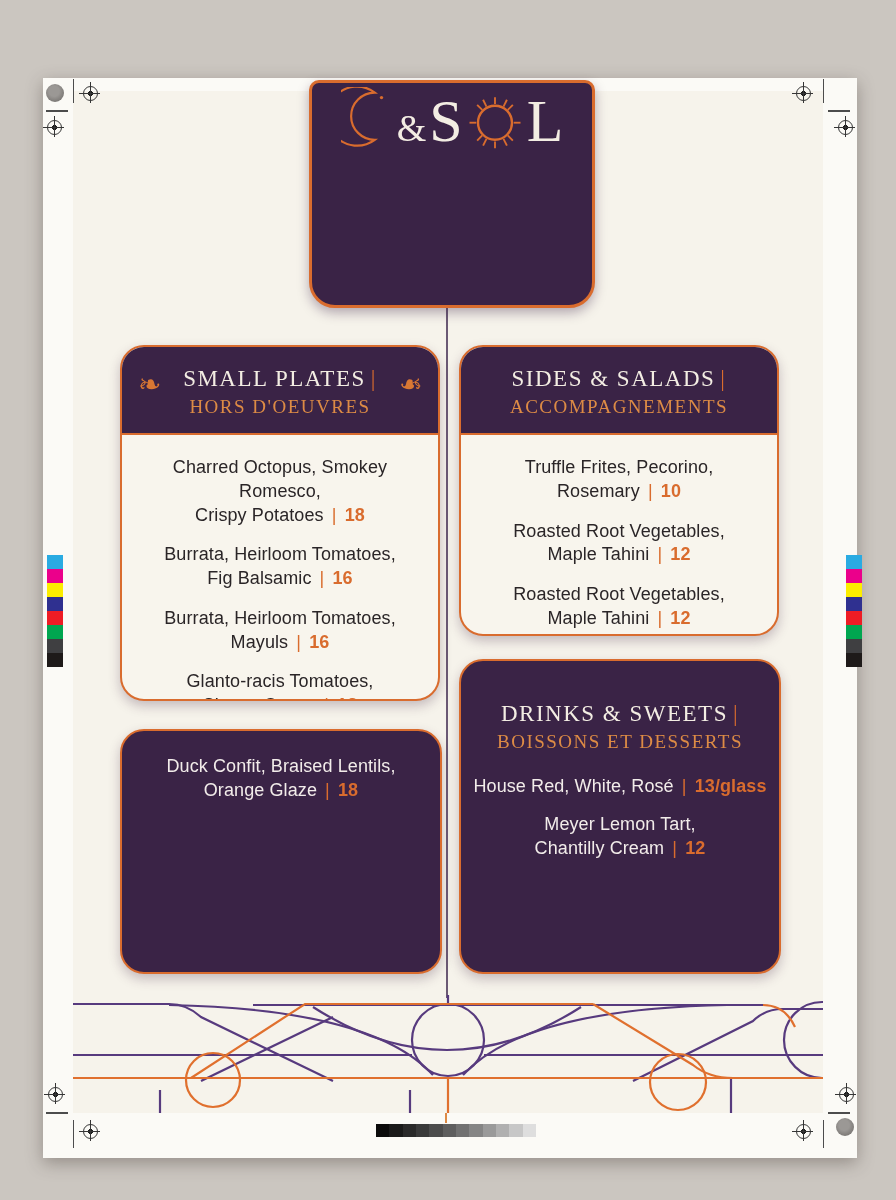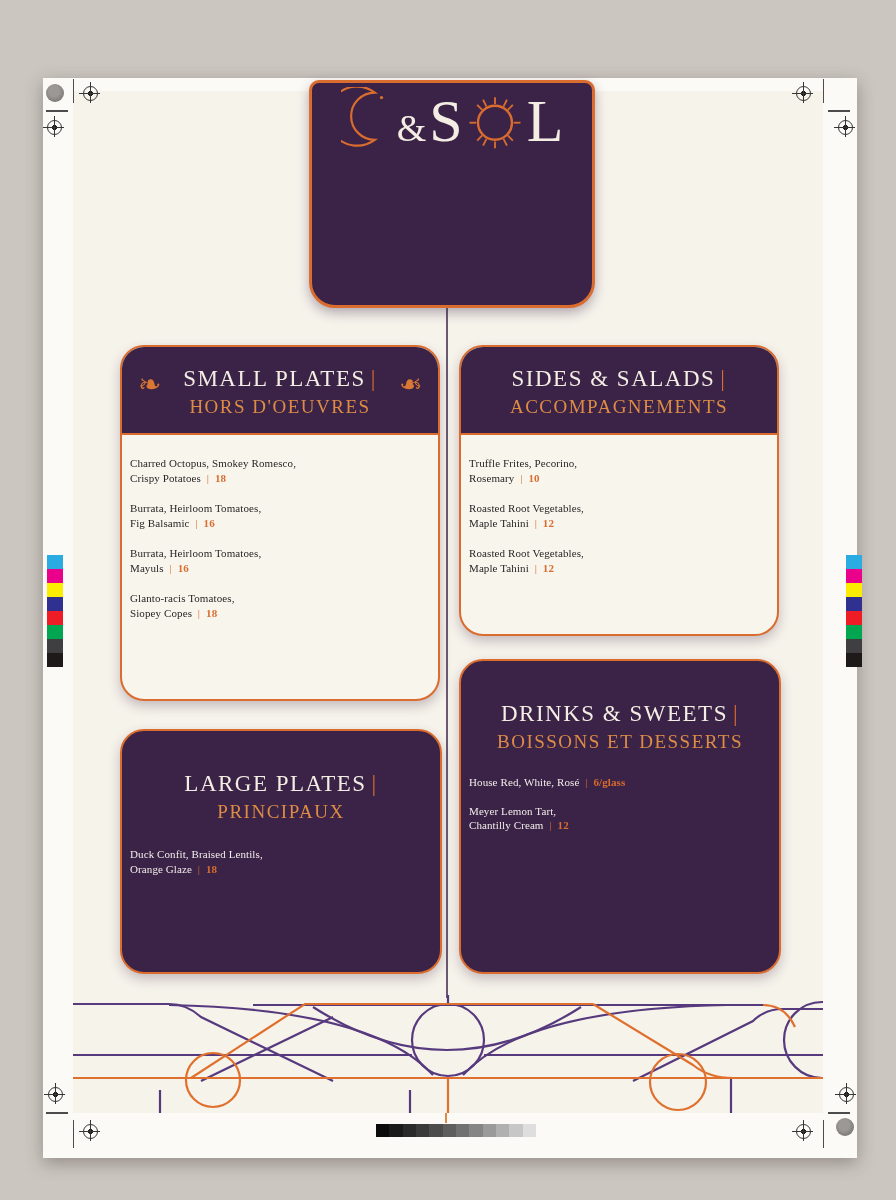"Charred Octopus, Smokey Romesco," .menu-item { font-family: Liberation Serif, serif -> none; font-size: 11px -> 18px; text-align: none -> center }
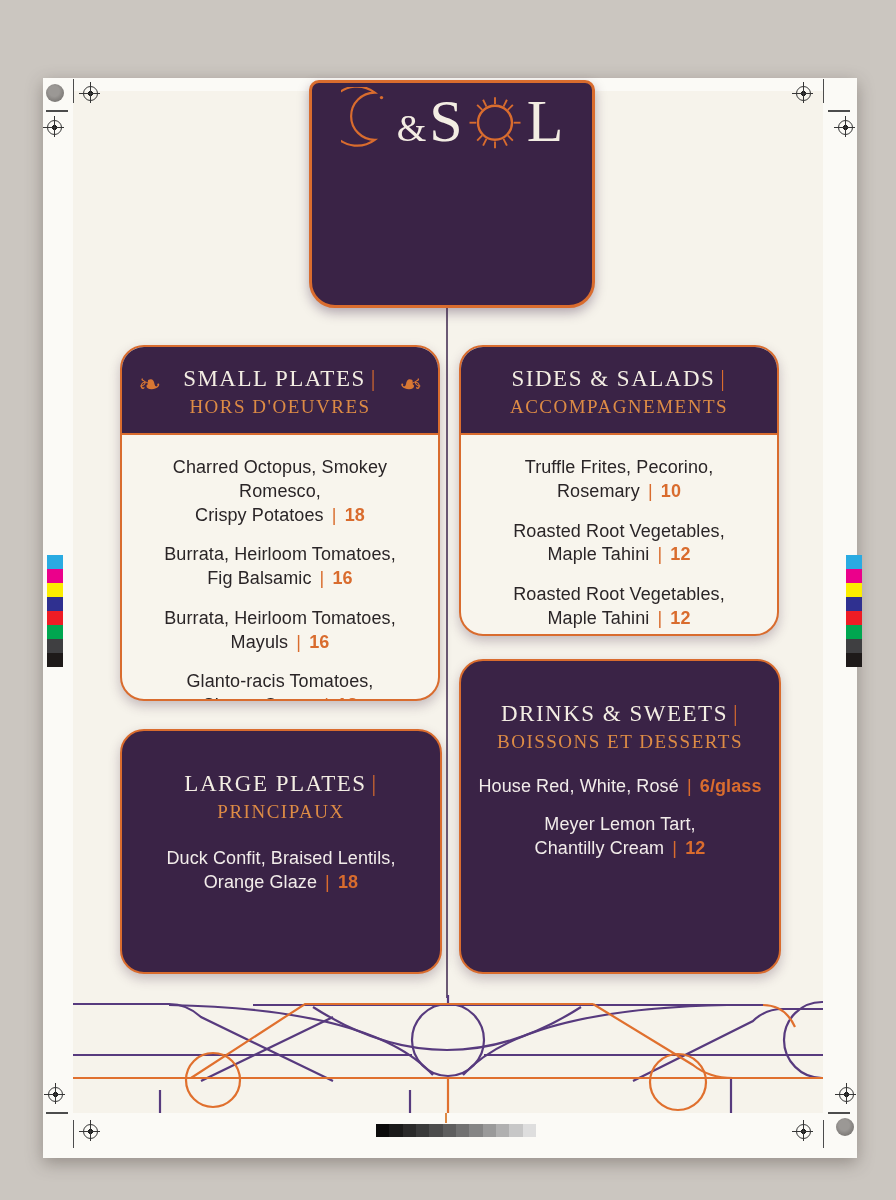"LARGE PLATES |" div.hd { html: <div> <div><span>LARGE PLATES</span><span>|</span></div> <div>PRINCIPAUX</div> </div> -> none }
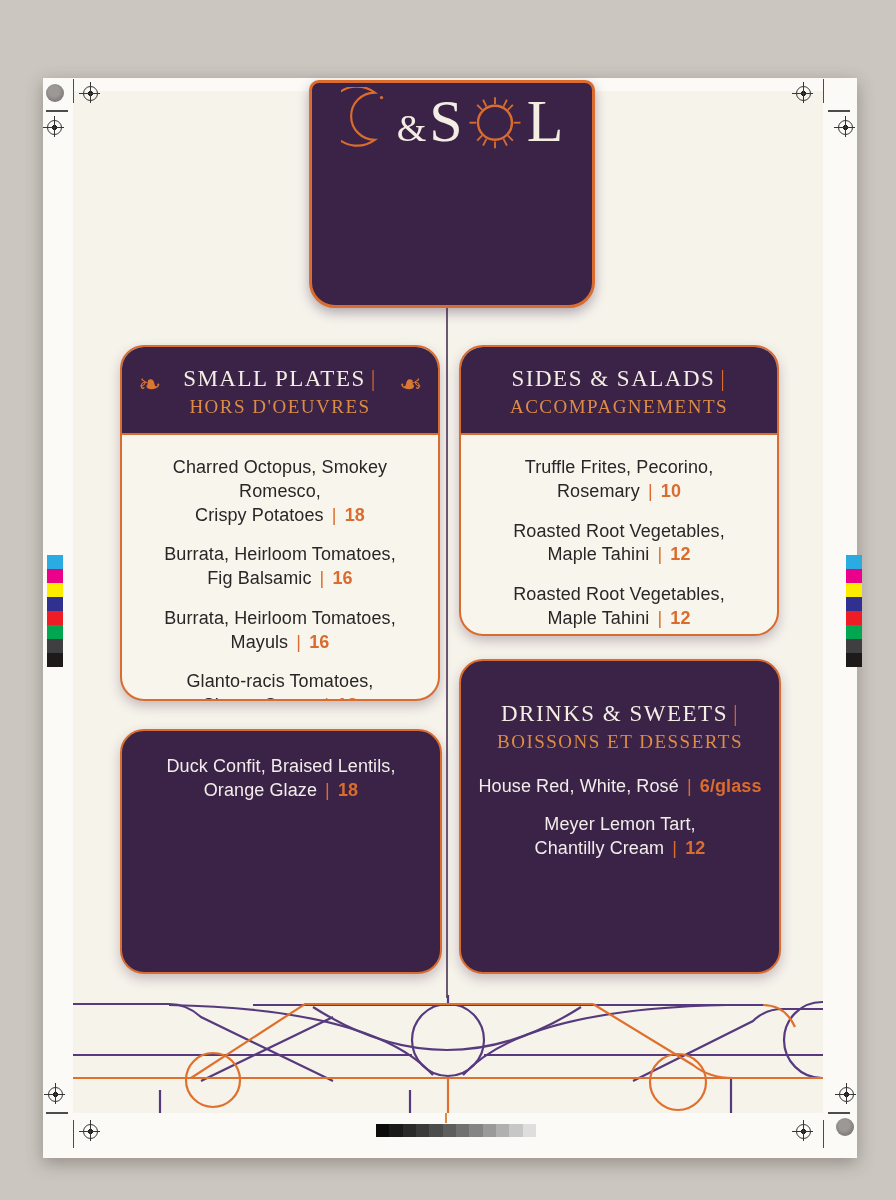"6/glass" span.price { text: 6/glass -> 13/glass }
